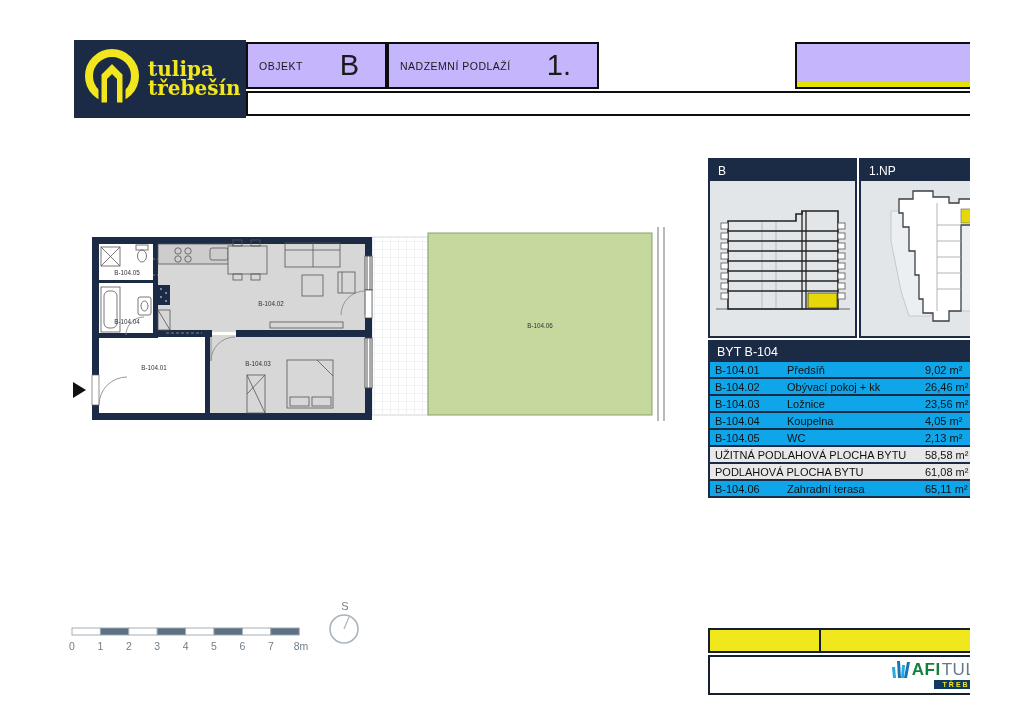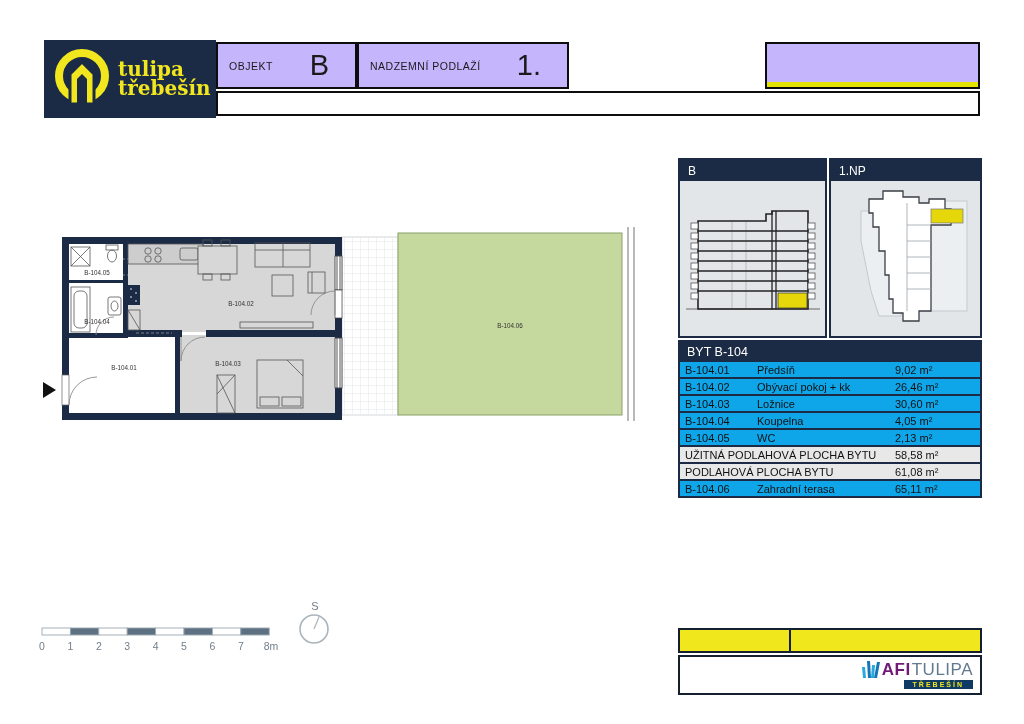"tulipa" .sheet { margin-left: none -> 30px; width: 1024px -> 940px }
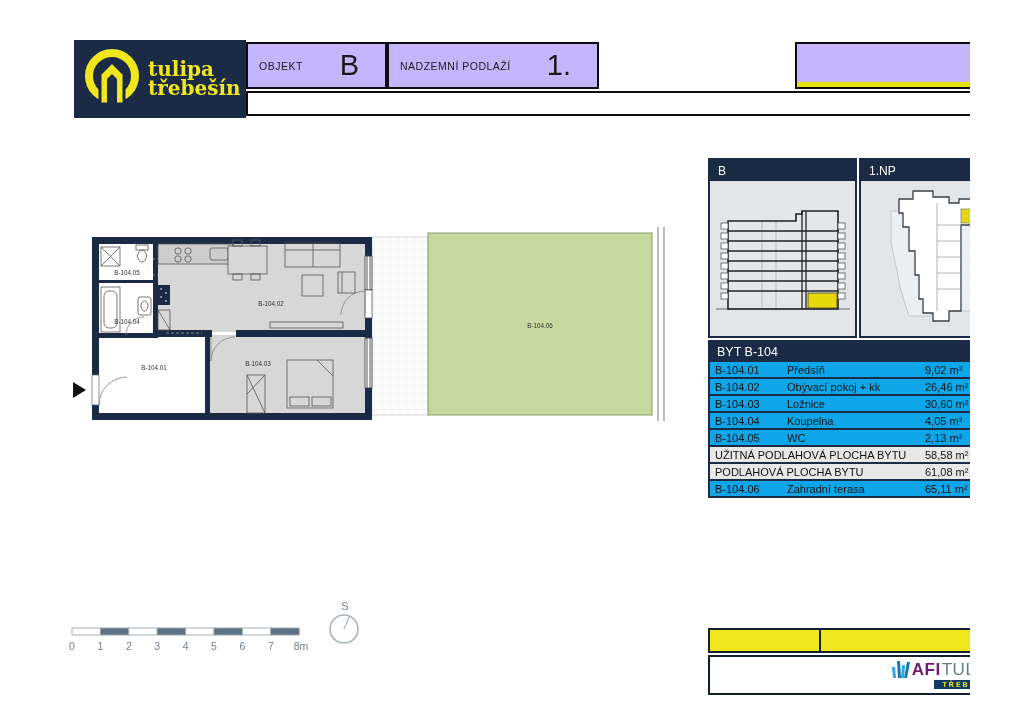"30,60 m²" span.c-area { text: 30,60 -> 23,56 }
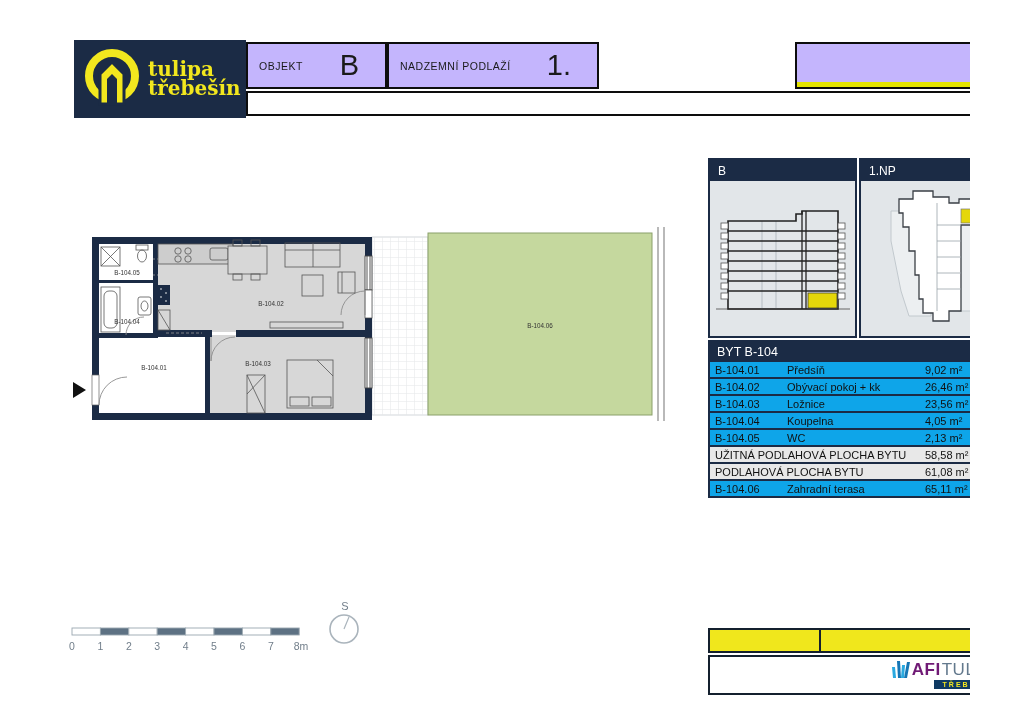"AFI" .afi-bold { color: #701a75 -> #15803d }
